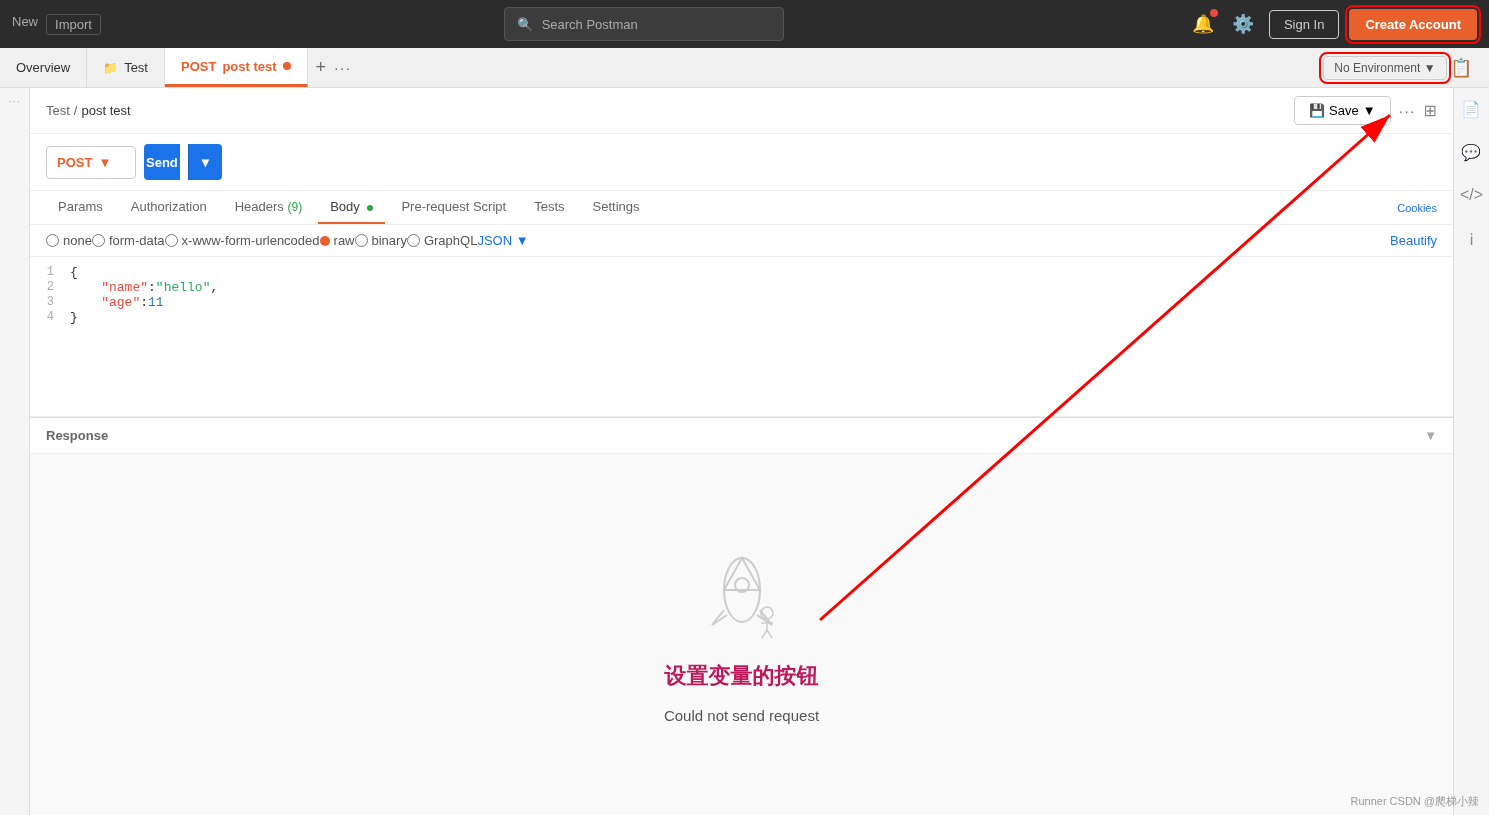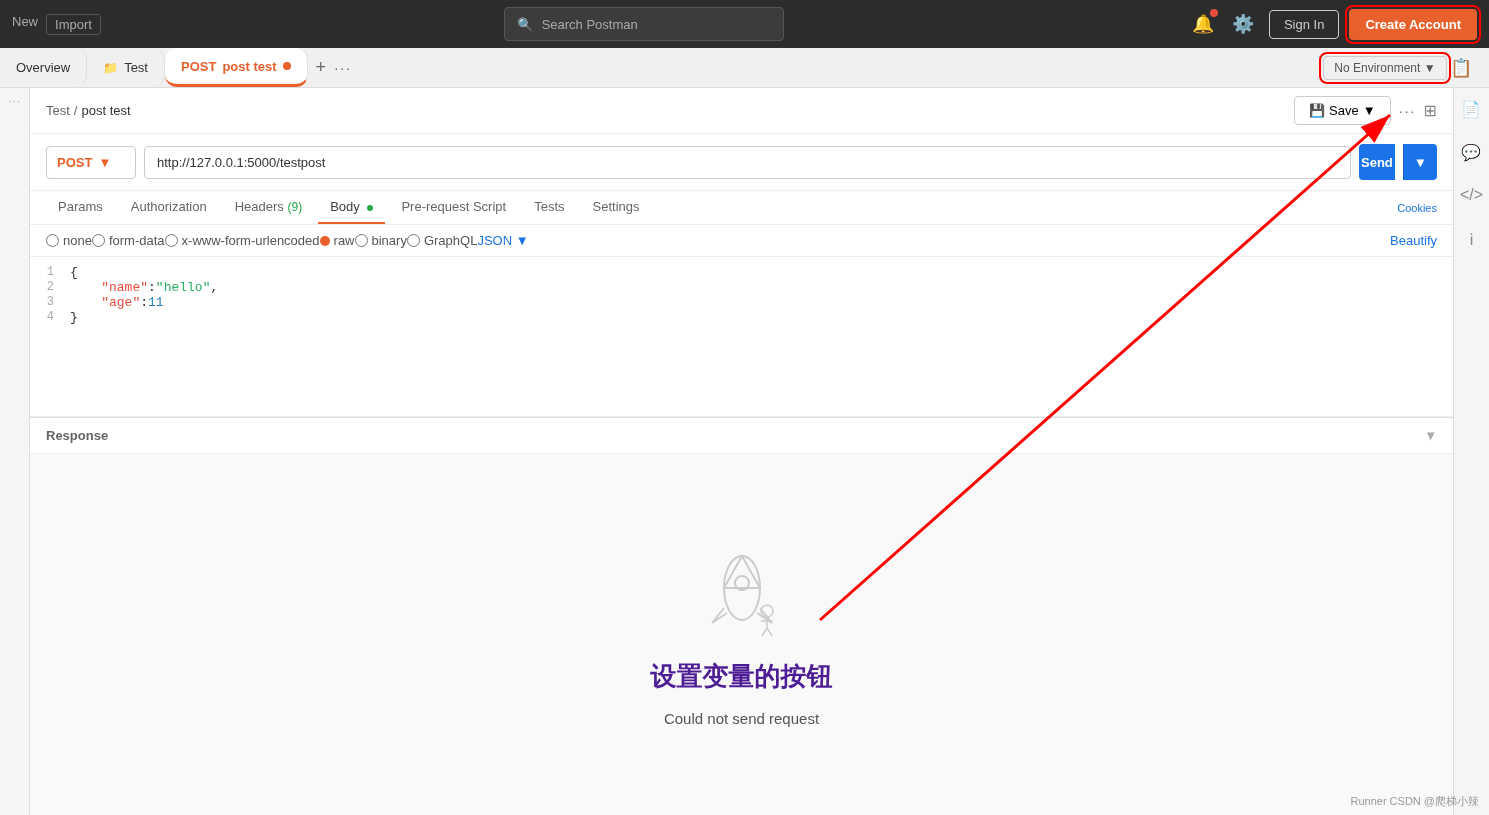"Overview" .tab-item { border-radius: 12px -> none }
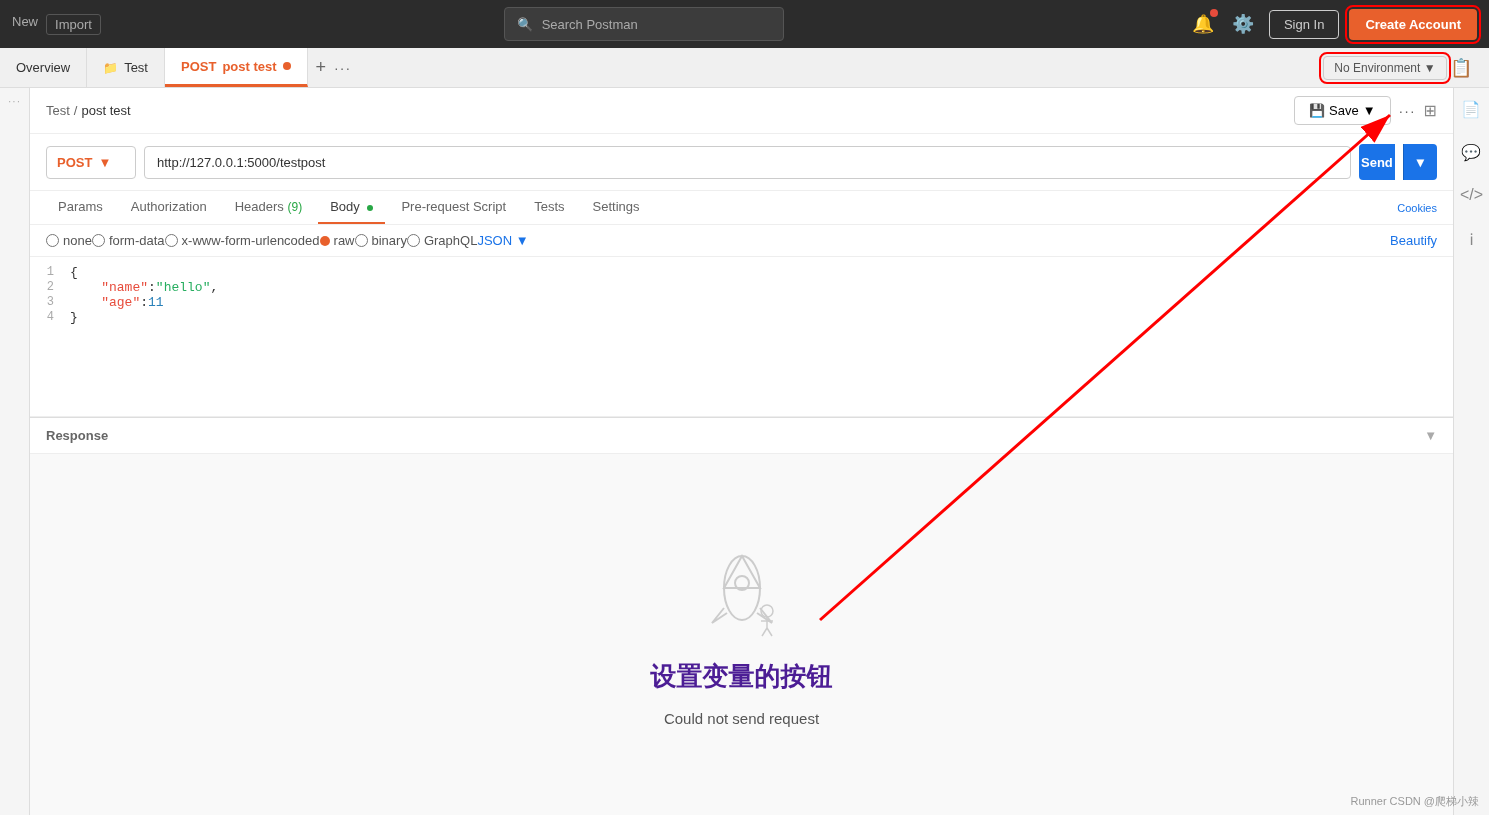"http://127.0.0.1:5000/testpost" input.url-input { html: <input> -> none }
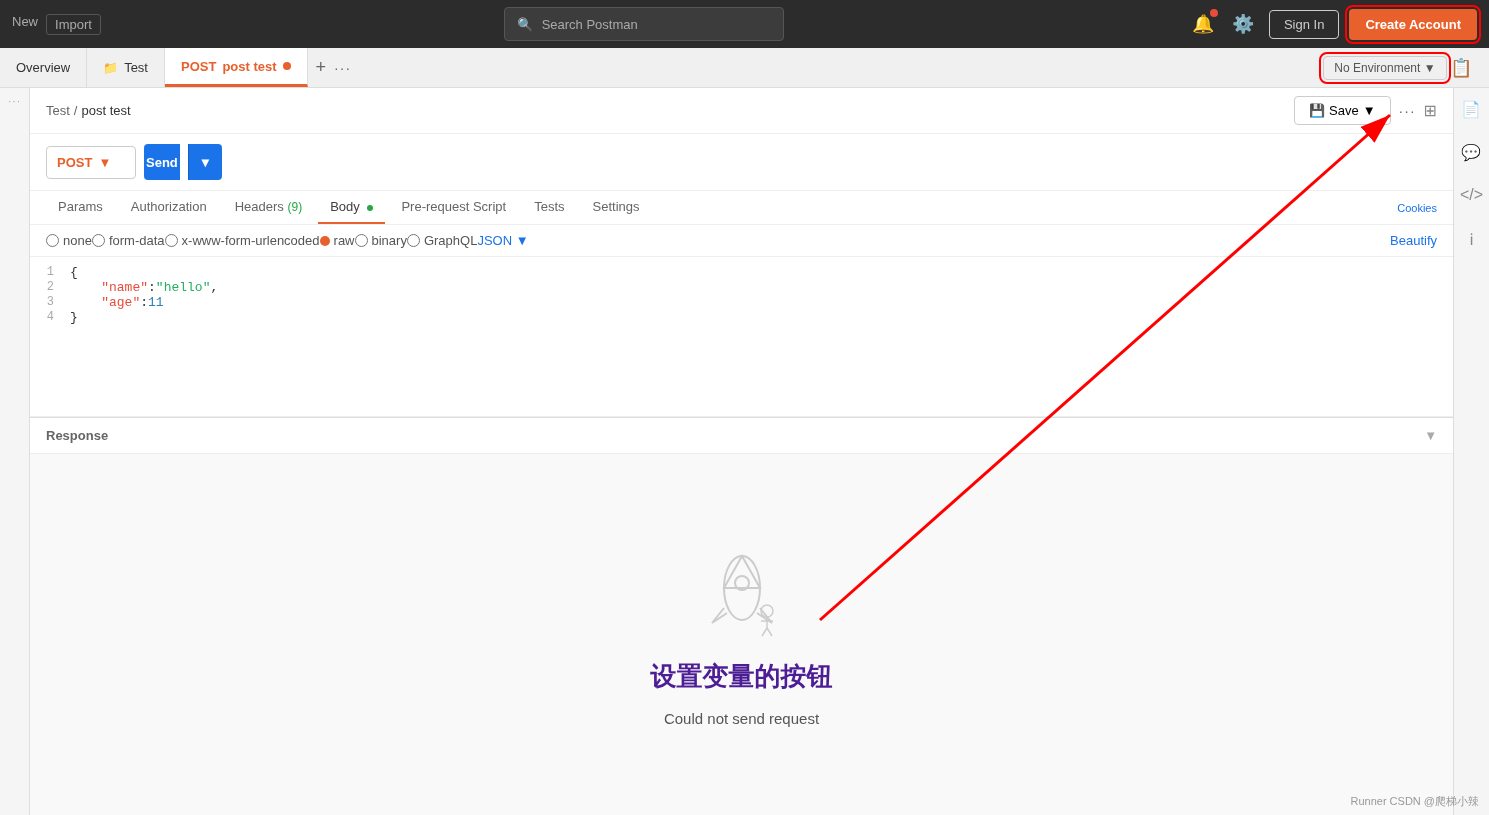"设置变量的按钮" .annotation-text { color: #4c1d95 -> #be185d; font-size: 26px -> 22px }
